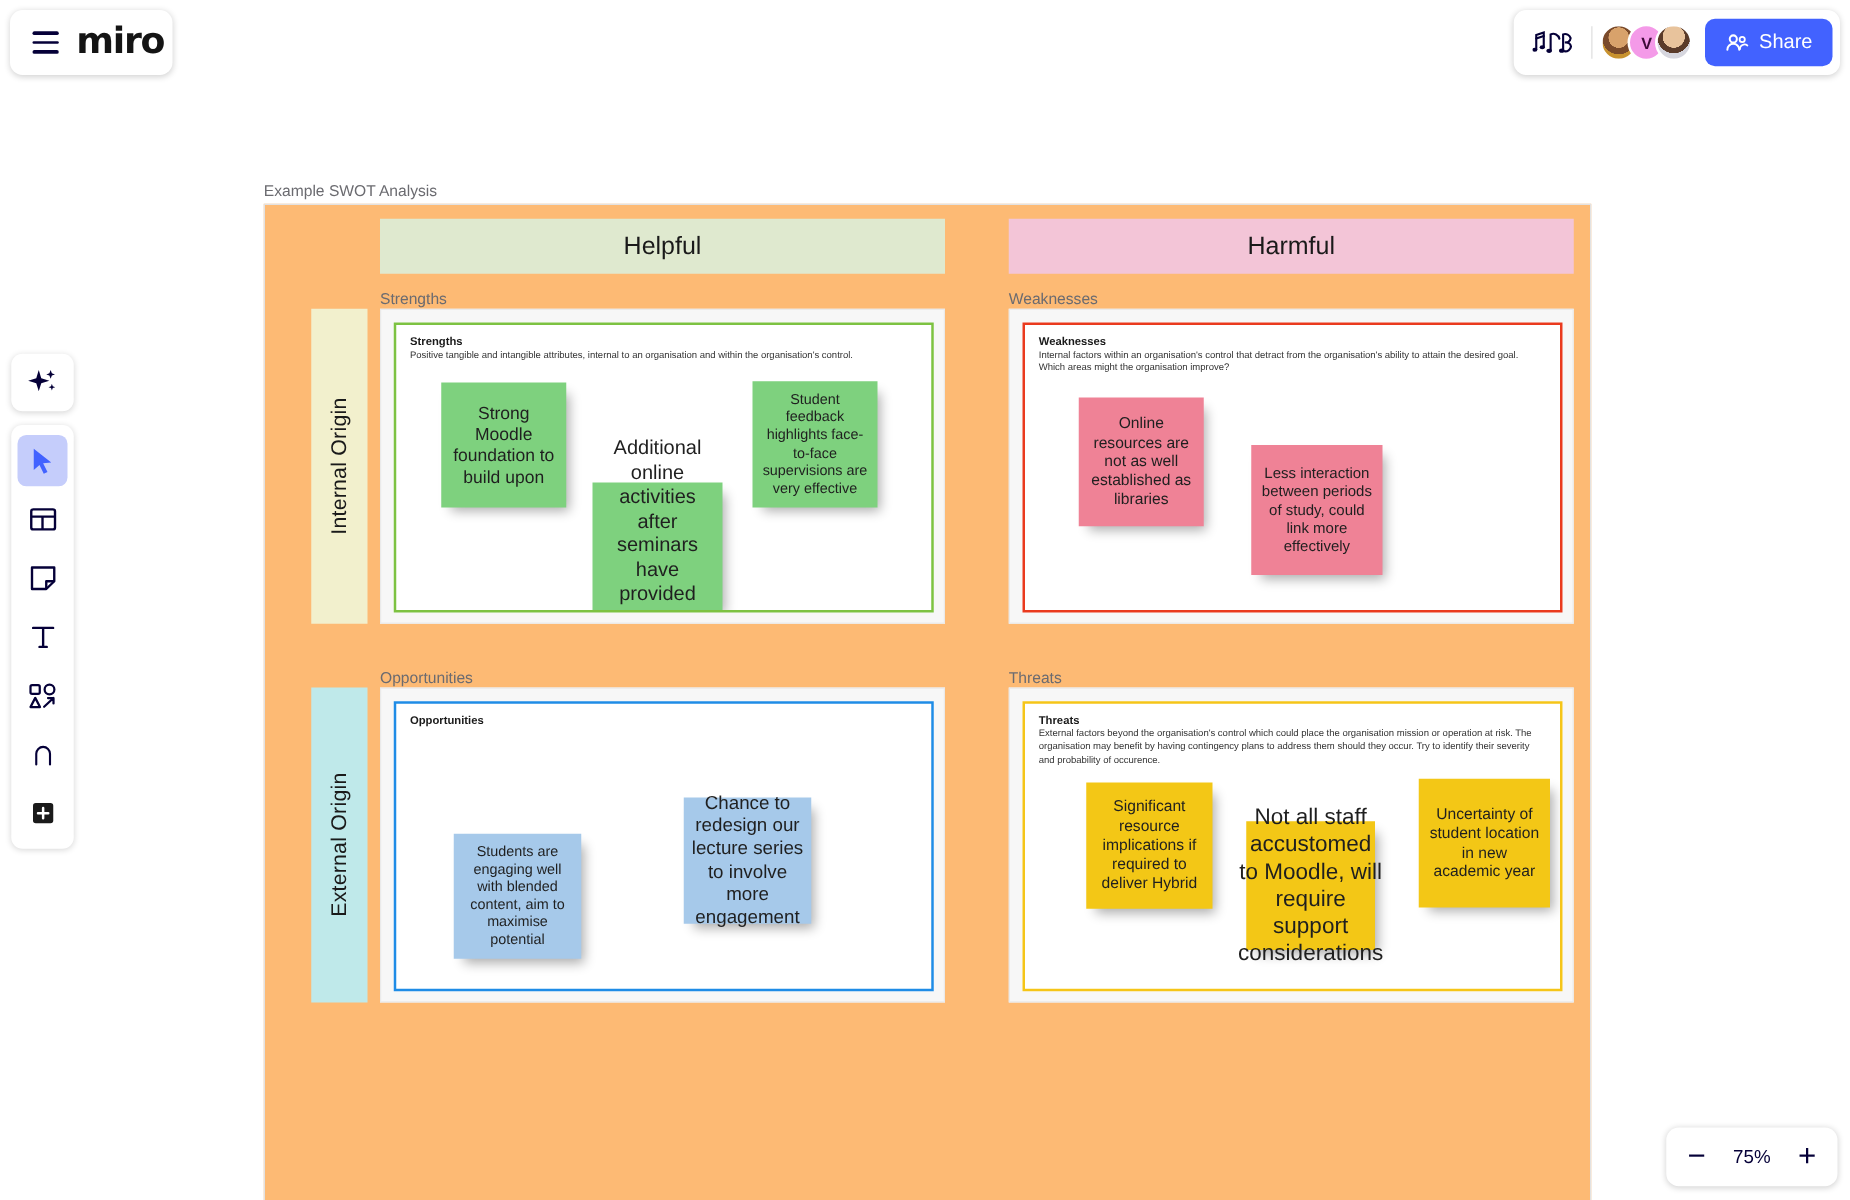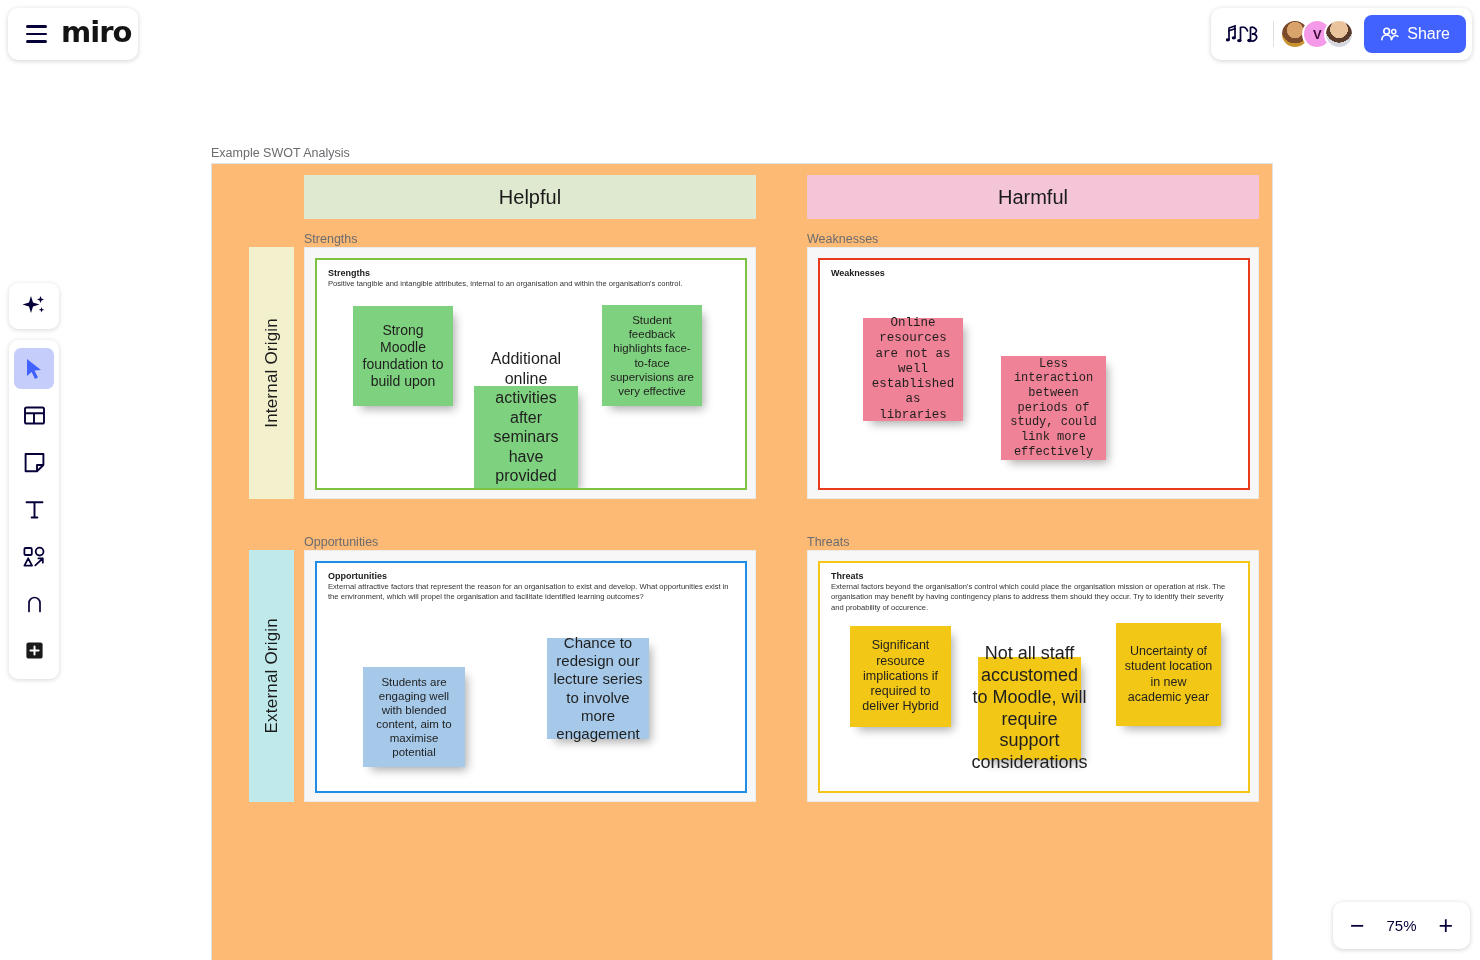"Internal factors within an" p { html: none -> <p>Internal factors within an organisation's control that detract from the organisation's ability to attain the desired goal. Which areas might the organisation improve?</p> }
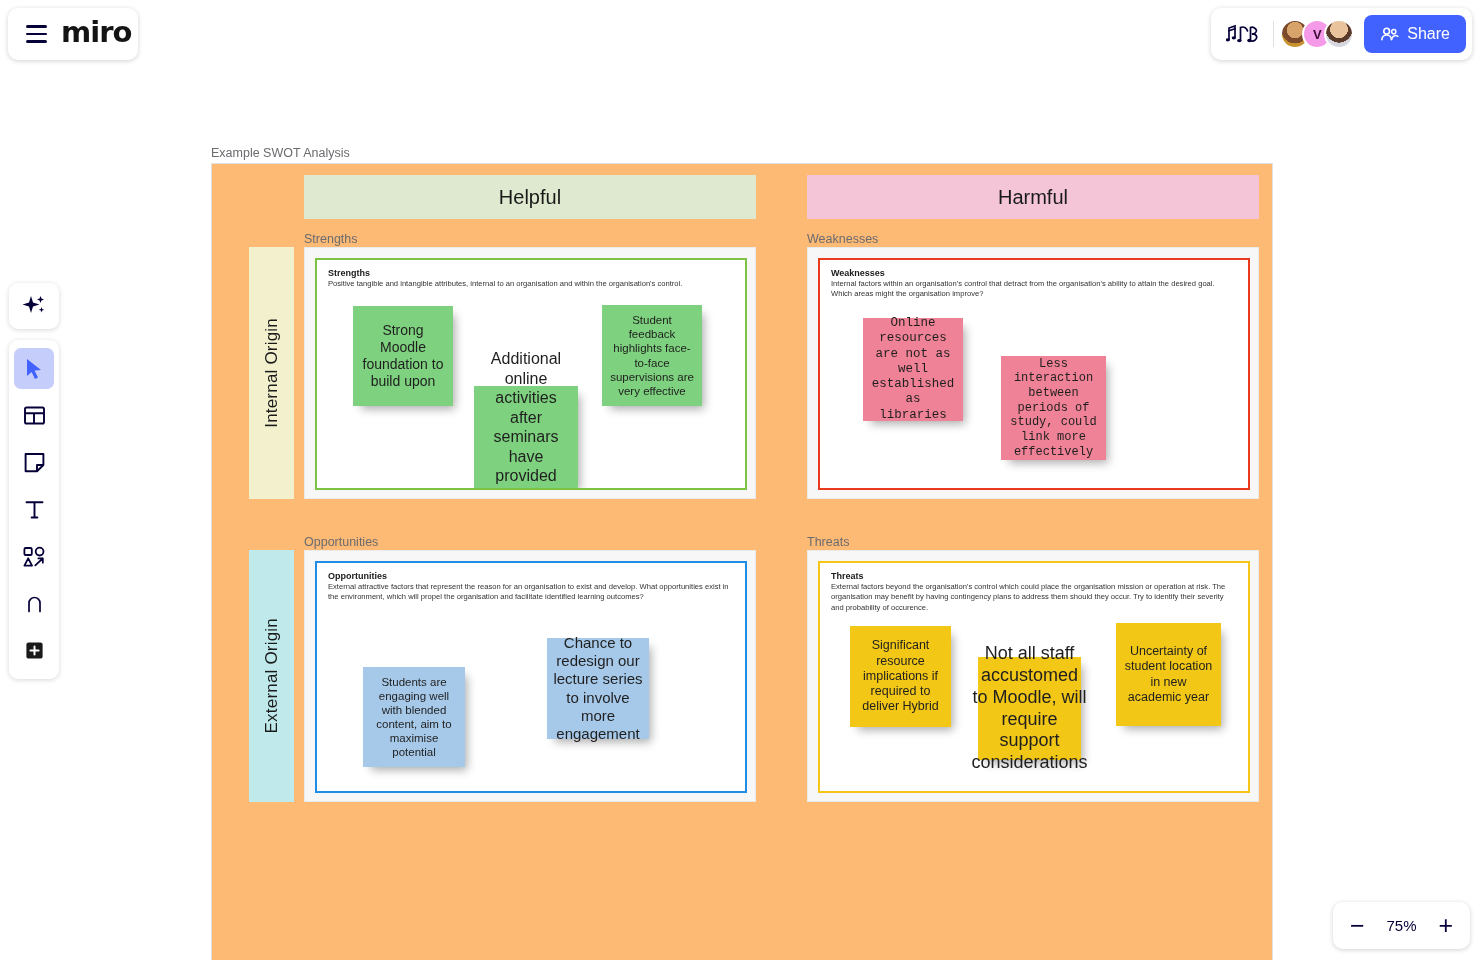"Online resources are not as" .n-pink { font-family: Liberation Mono, monospace -> none }
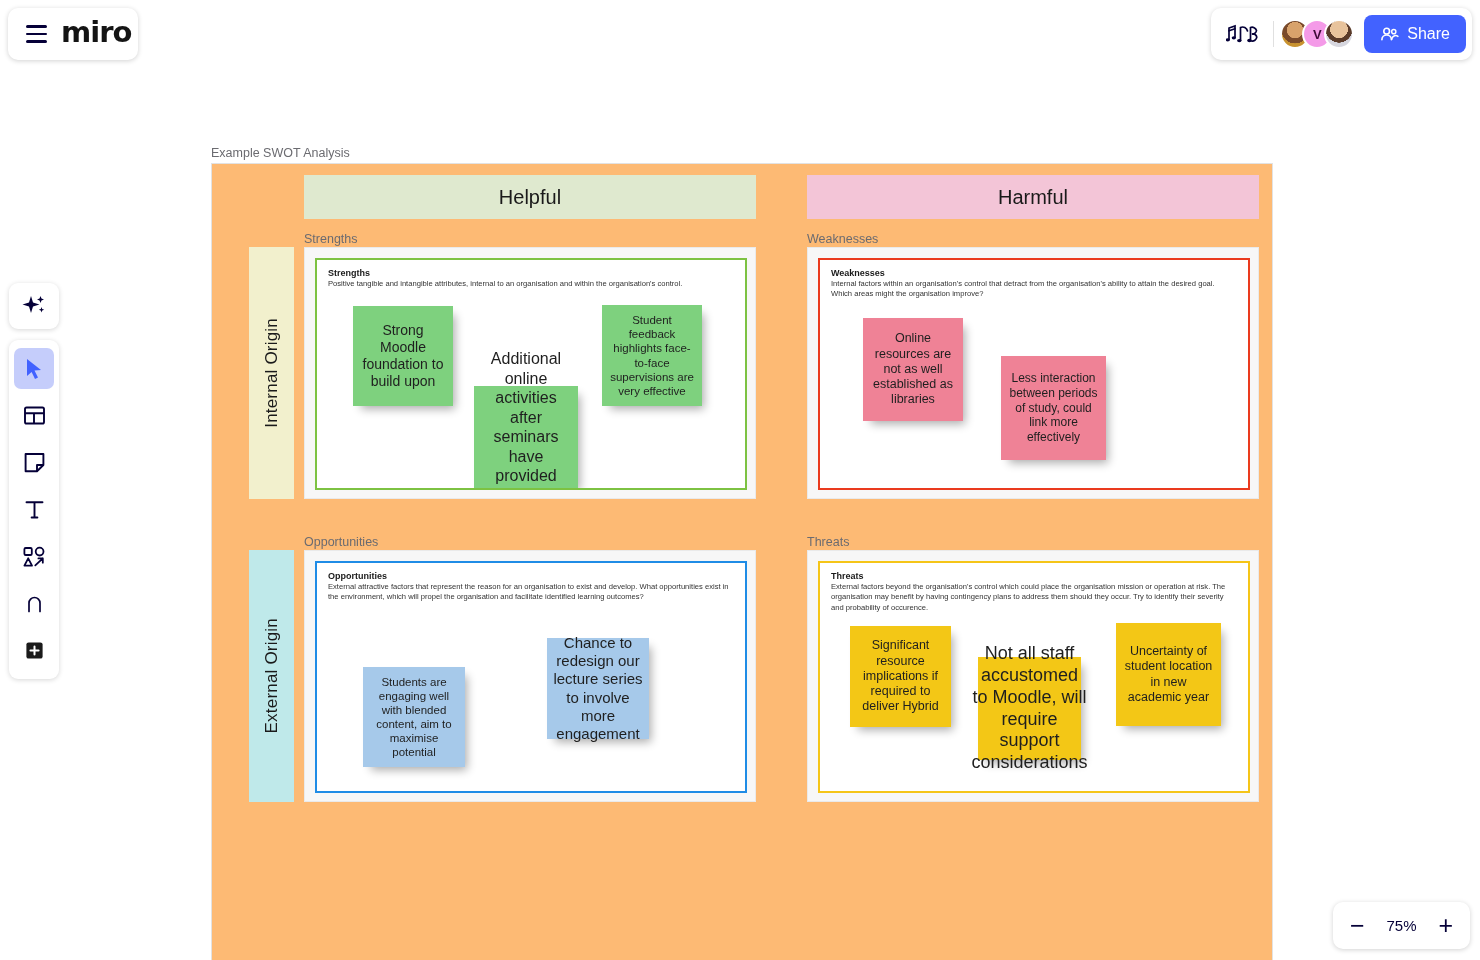"External attractive factors that" p { html: <p>External attractive factors that represent the reason for an organisation to exist and develop. What opportunities exist in the environment, which will propel the organisation and facilitate identified learning outcomes?</p> -> none }
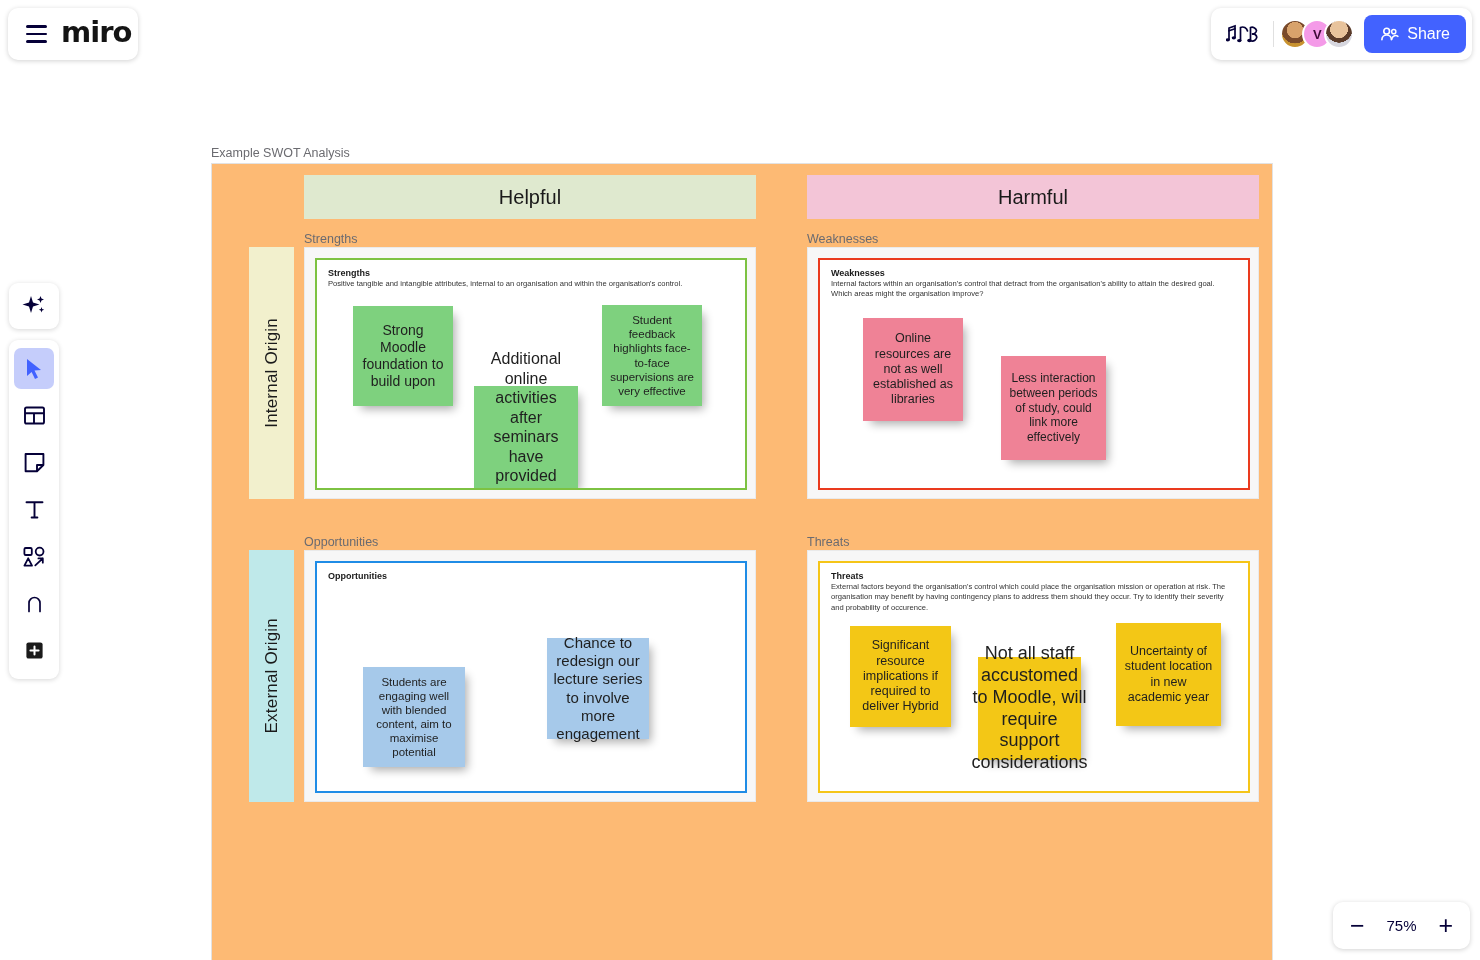"Significant resource implications if" .n-yellow { margin-left: none -> 19px }
